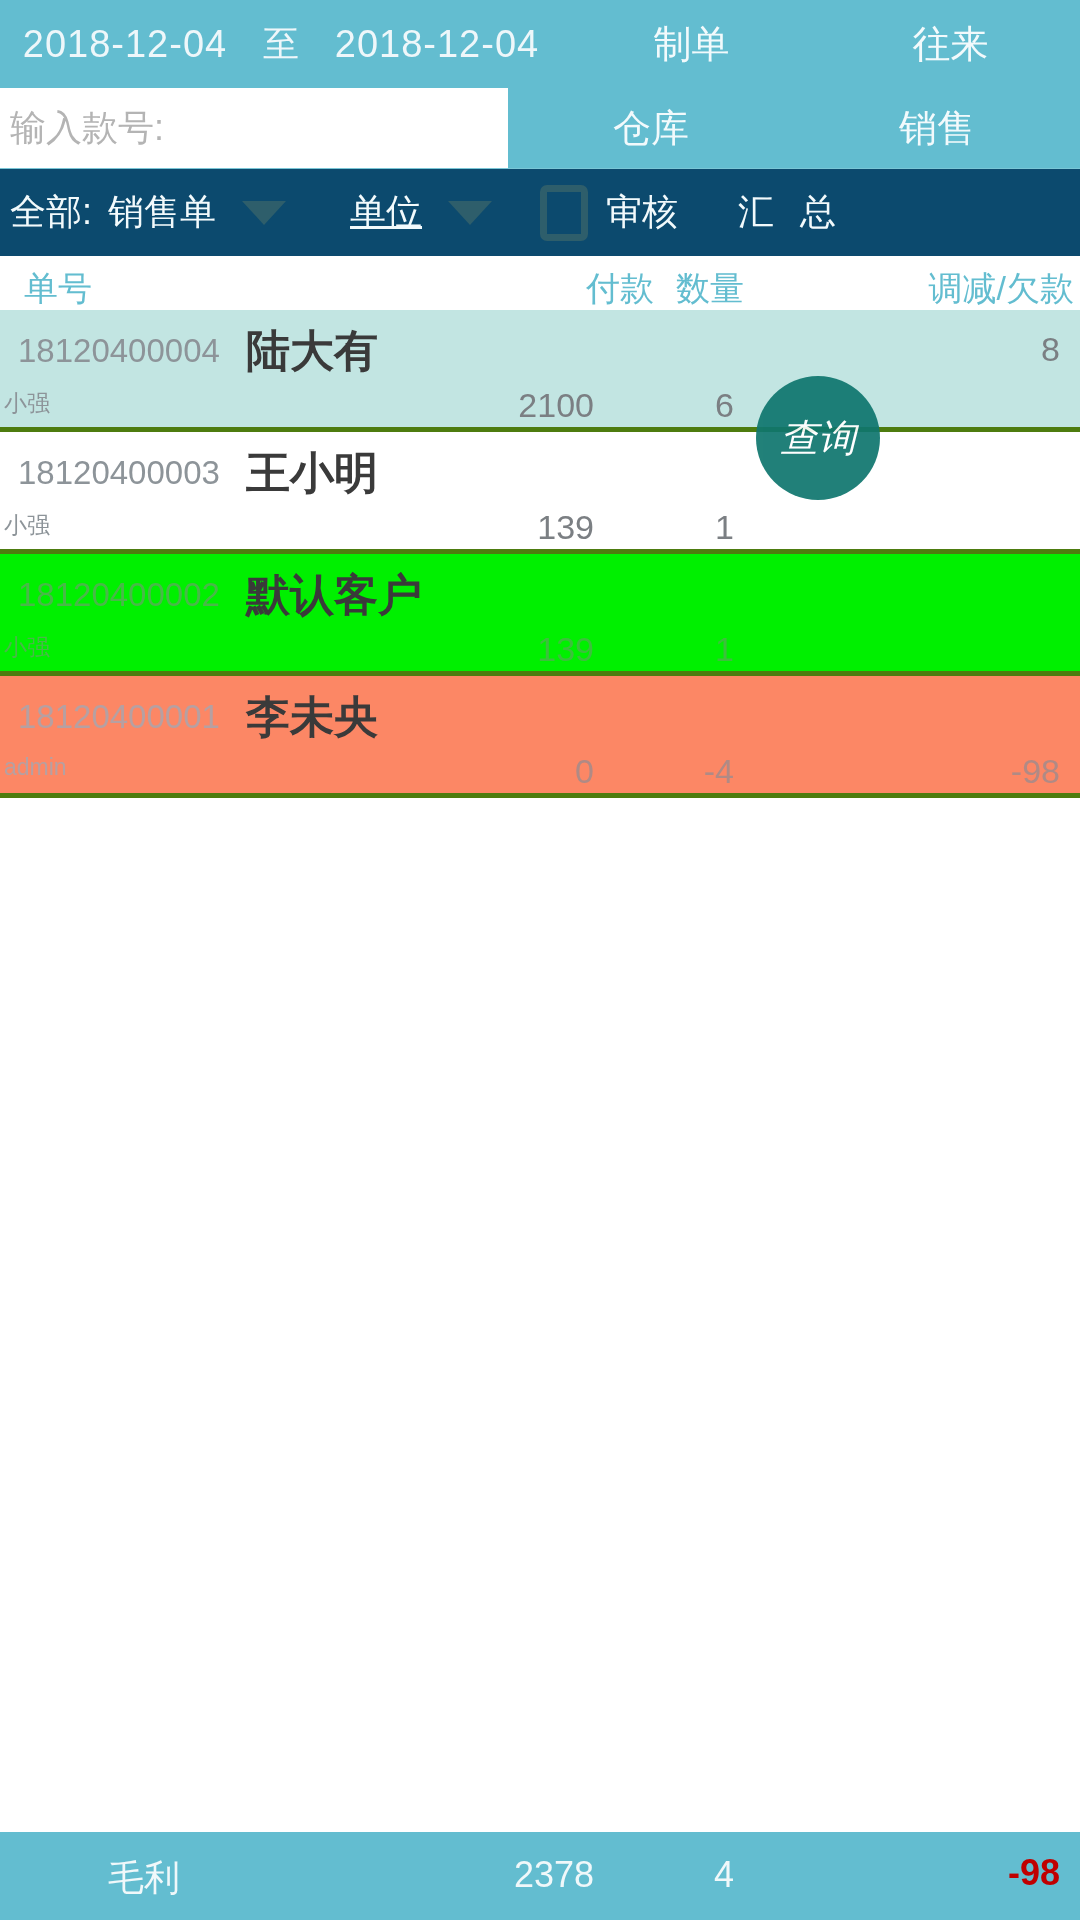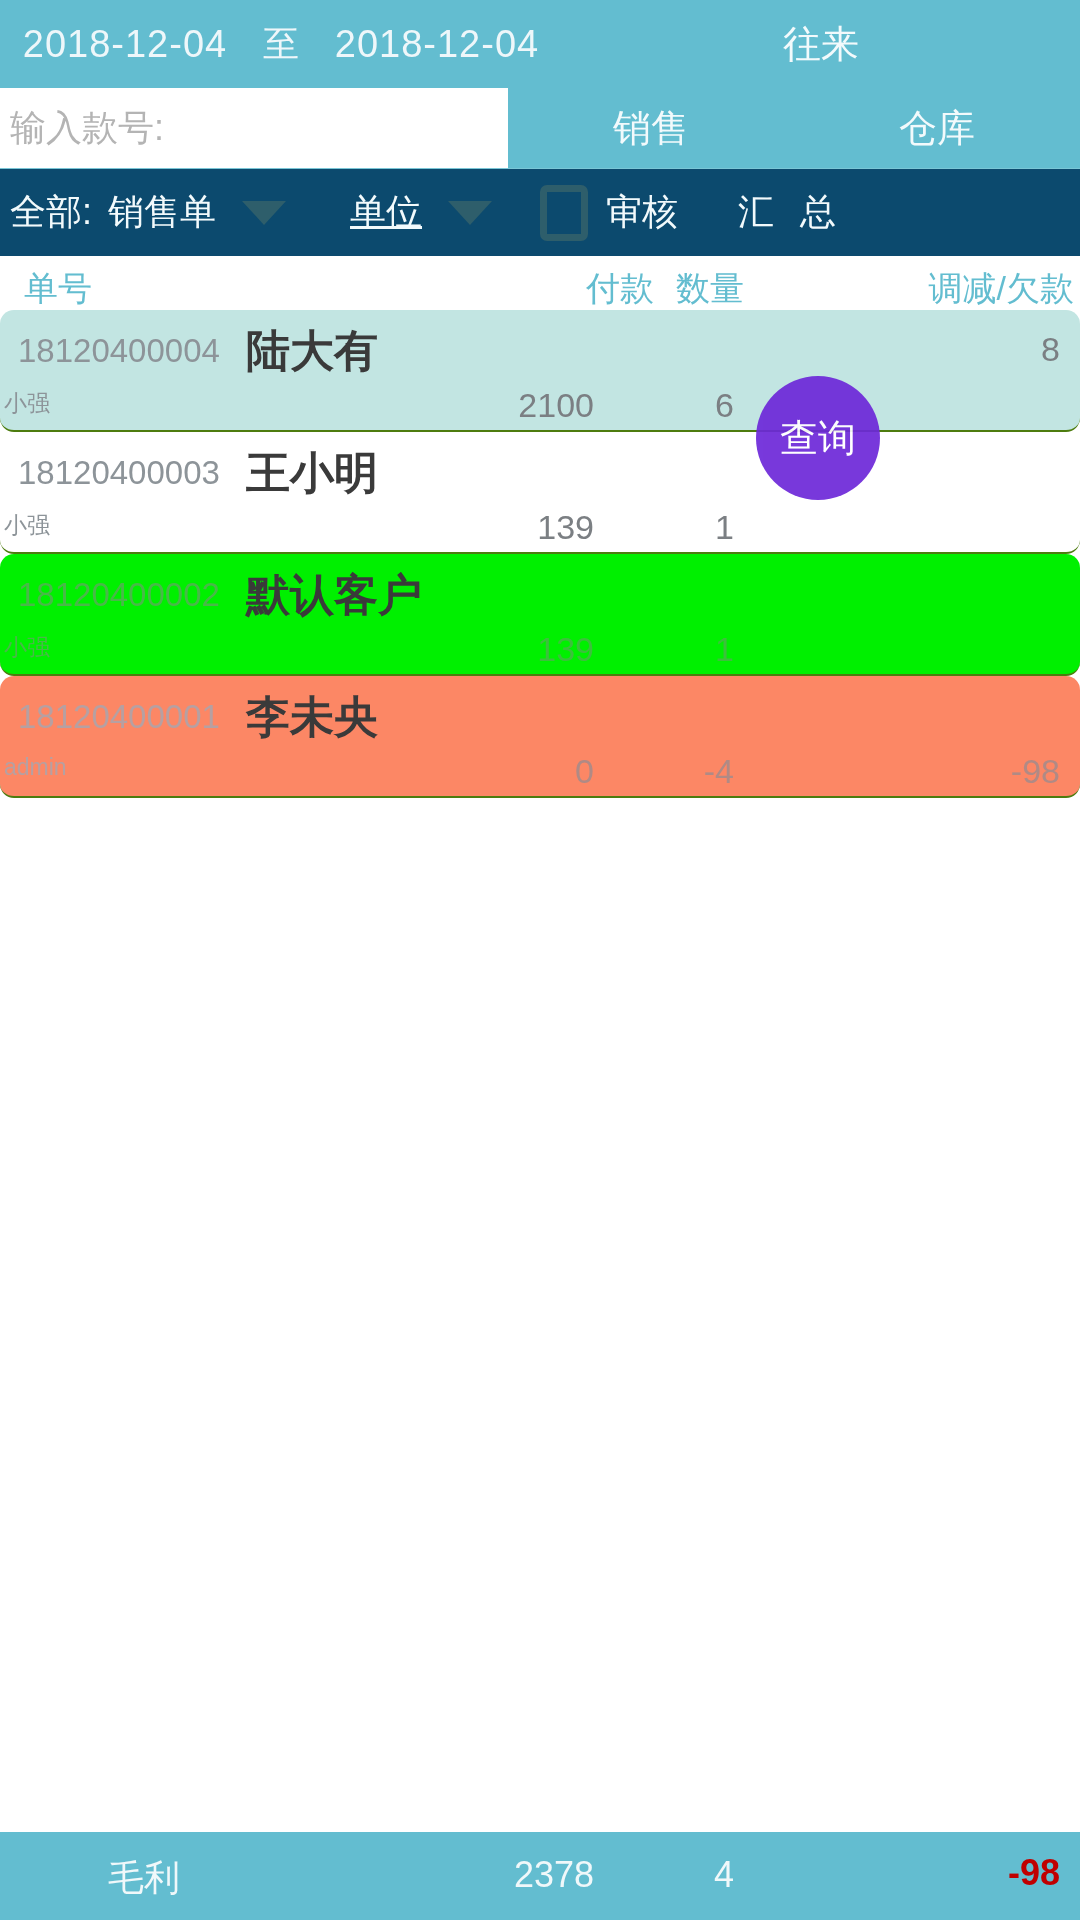"制单" div.top-tab { html: none -> <div>制单</div> }
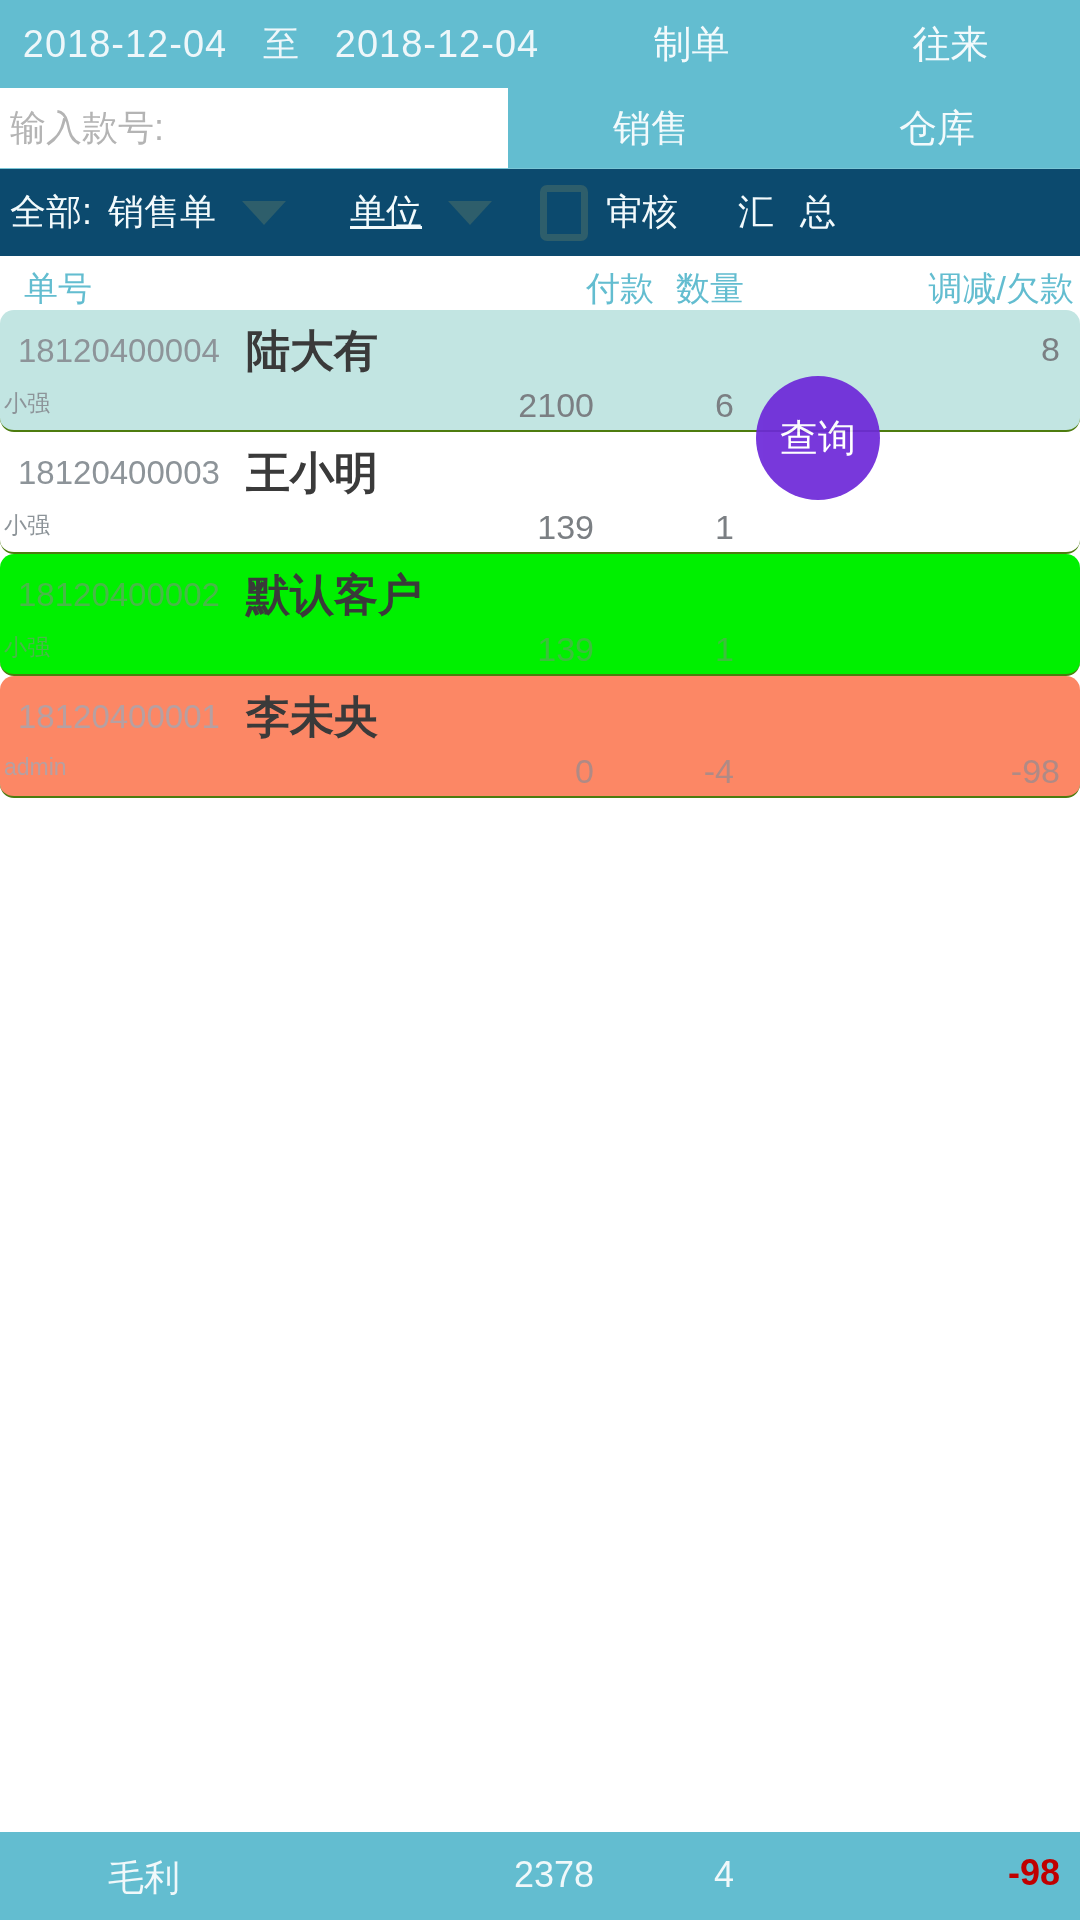"销售" div.search-tab { order: before "仓库" -> after "仓库" }
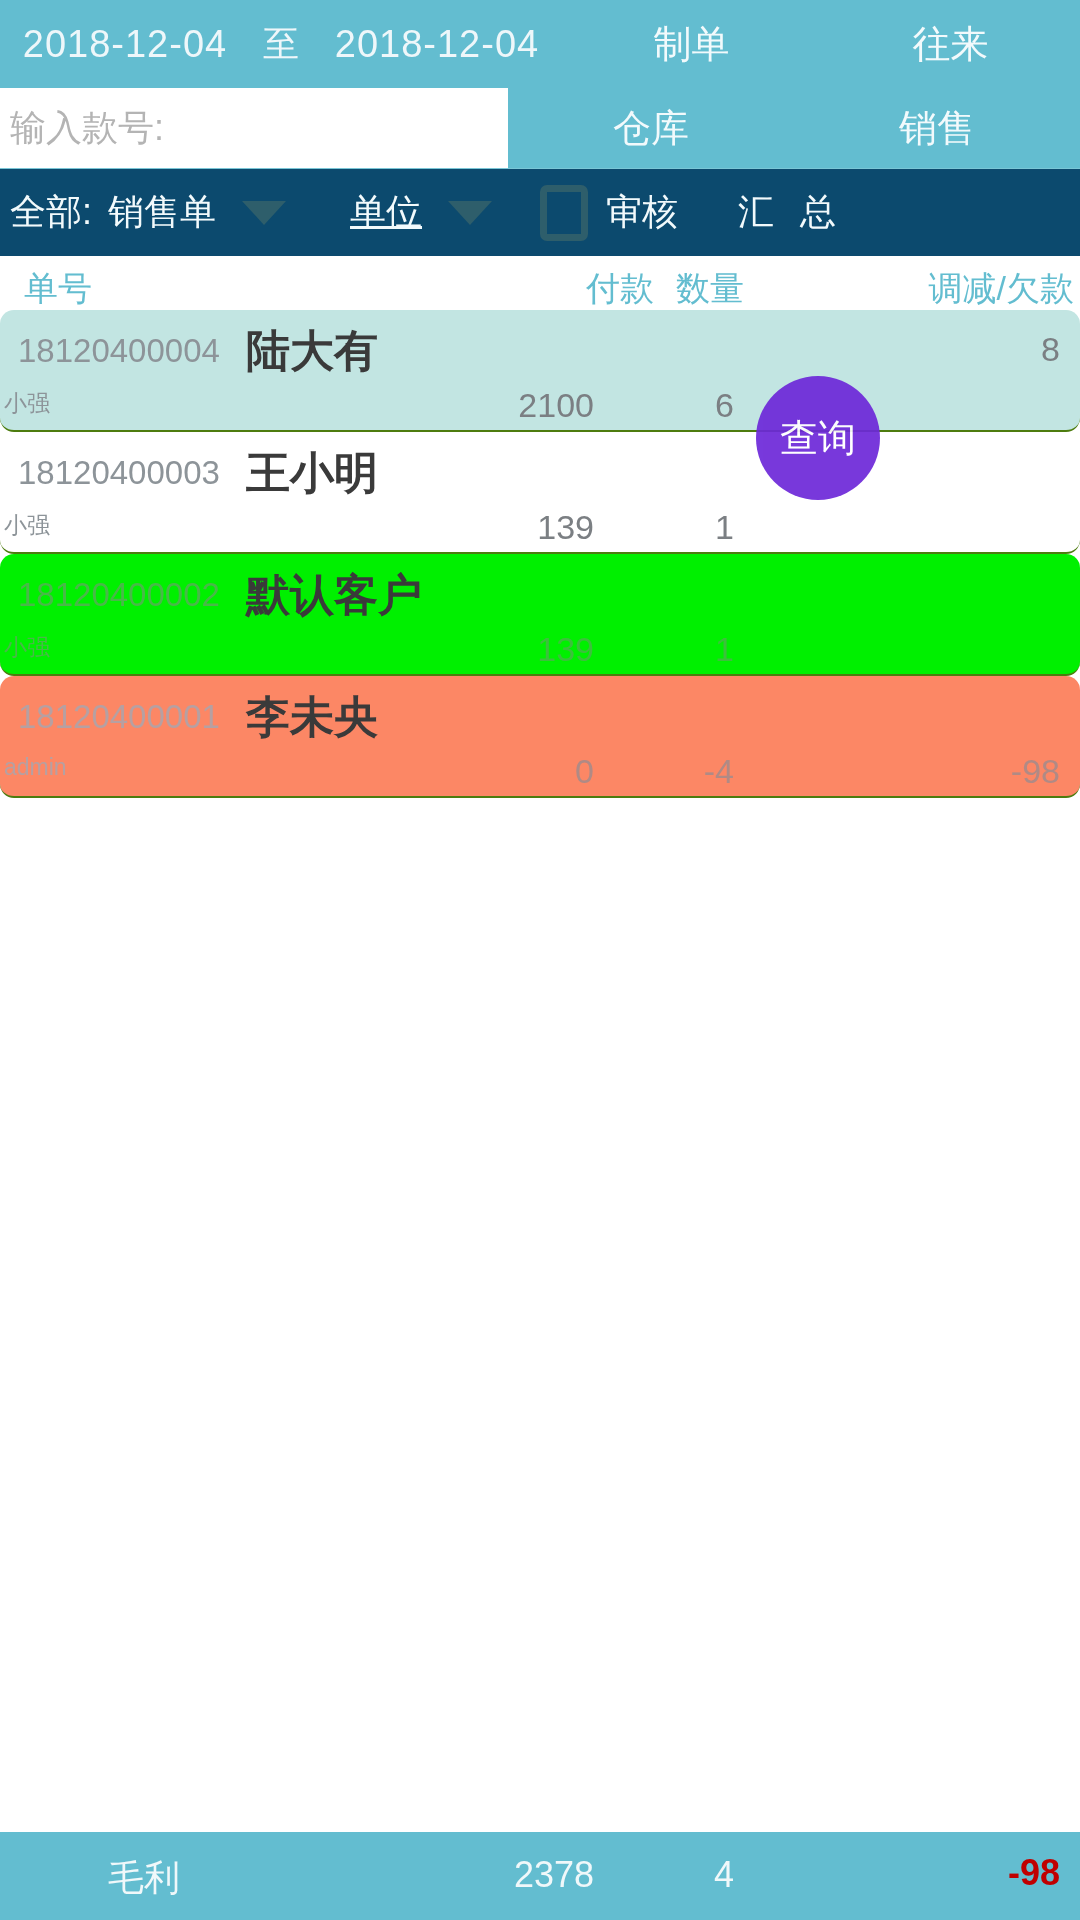"18120400004" .row { border-bottom: 2px solid #4d7c0f -> 5px solid #4d7c0f; border-radius: 14px -> none }
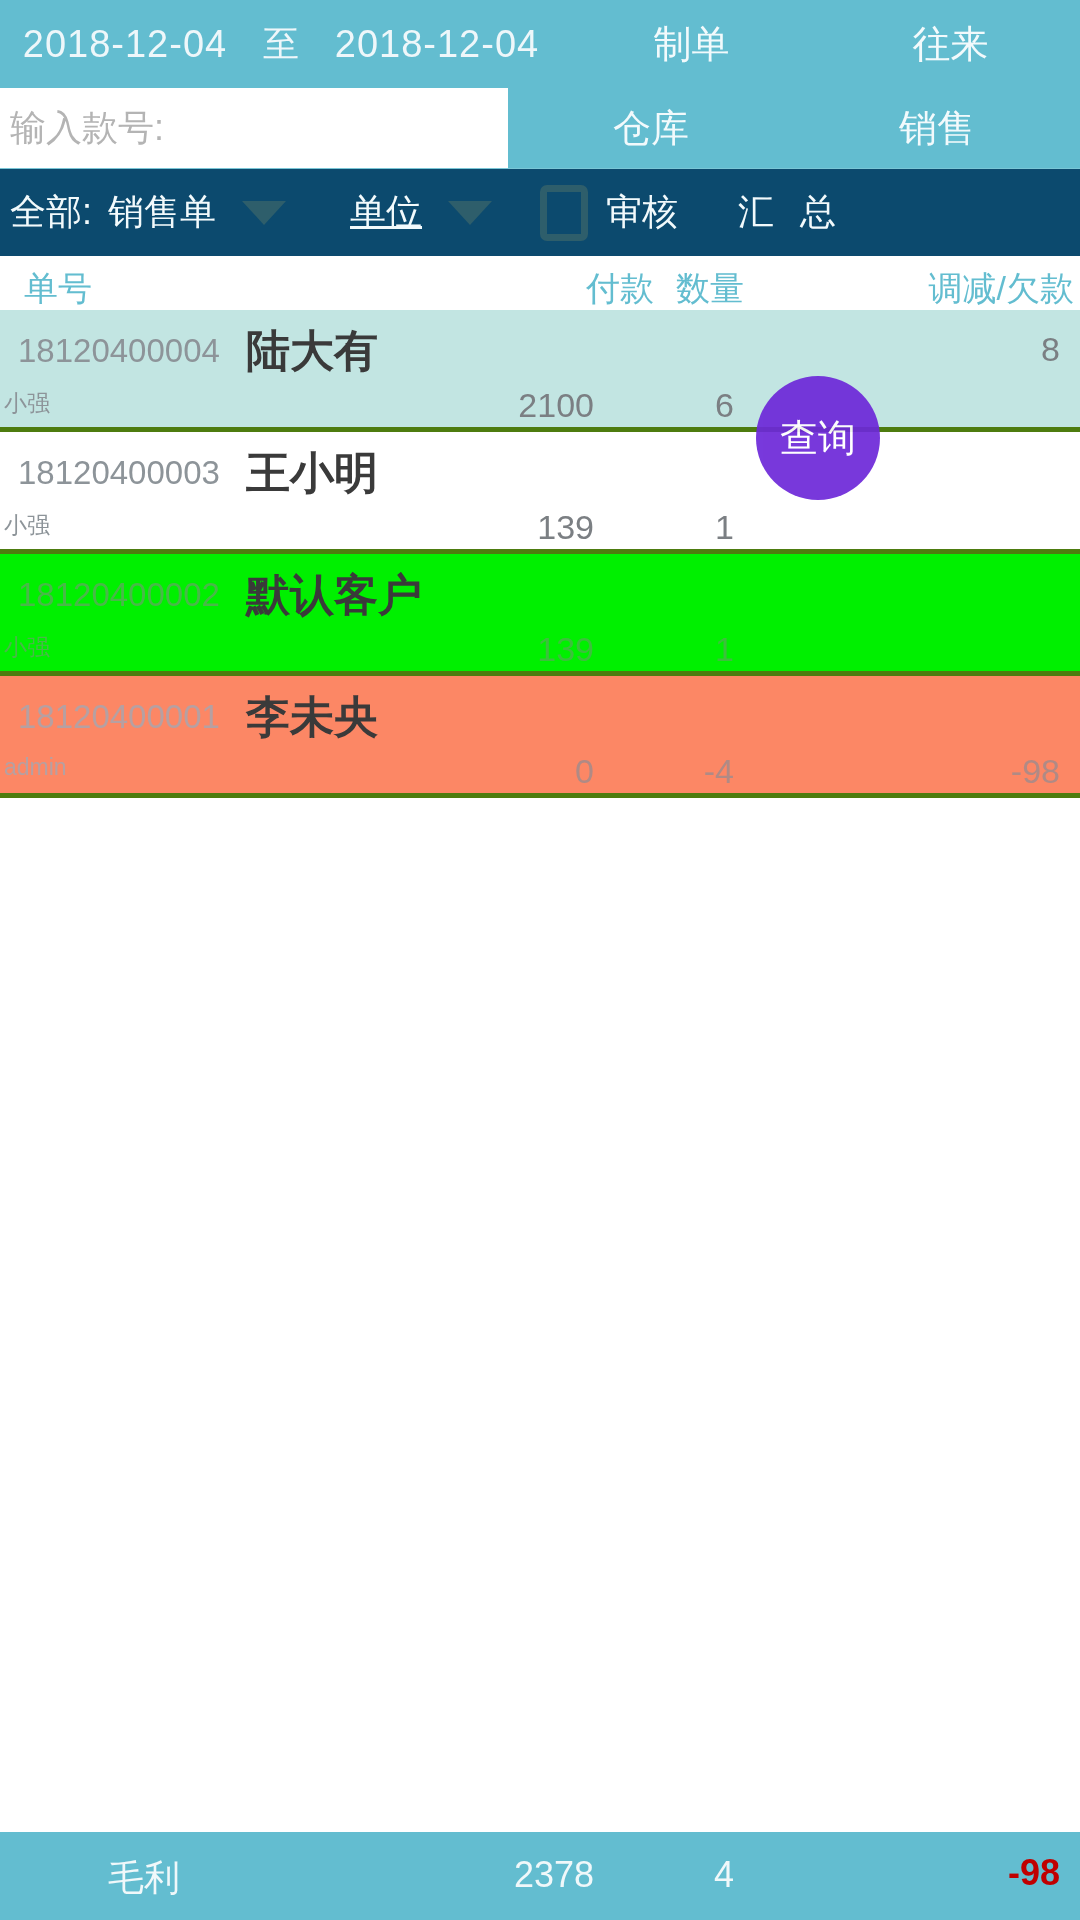"查询" .fab { background: #6d28d9 -> #0f766e; font-style: none -> italic }
